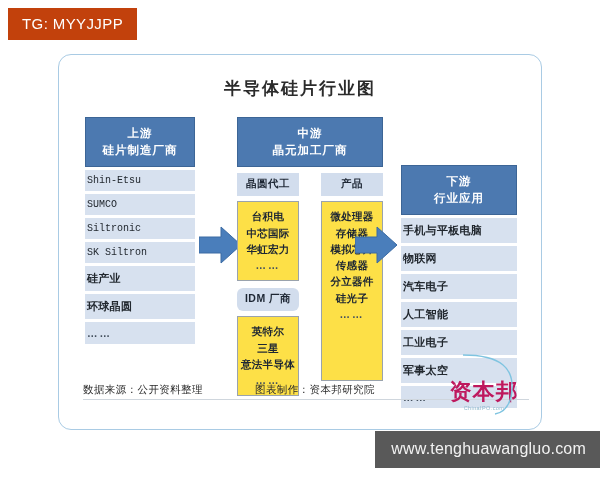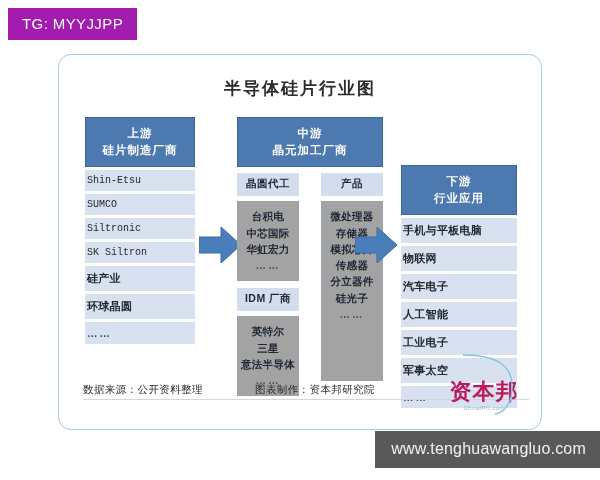"TG: MYYJJPP" .tg-badge { background: #a21caf -> #c2410c }
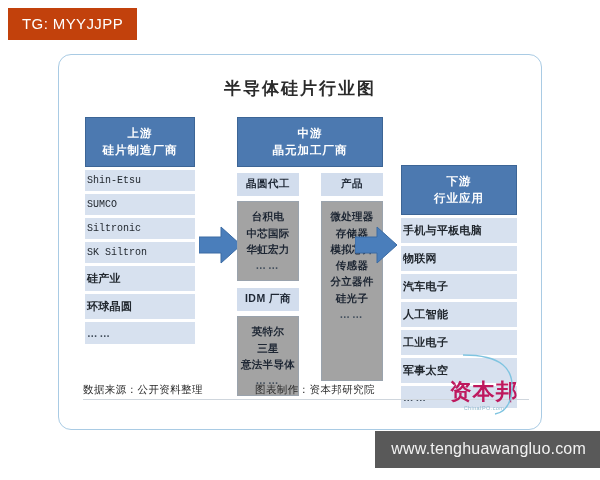"台积电" .sub-box { background: #a3a3a3 -> #fde047 }
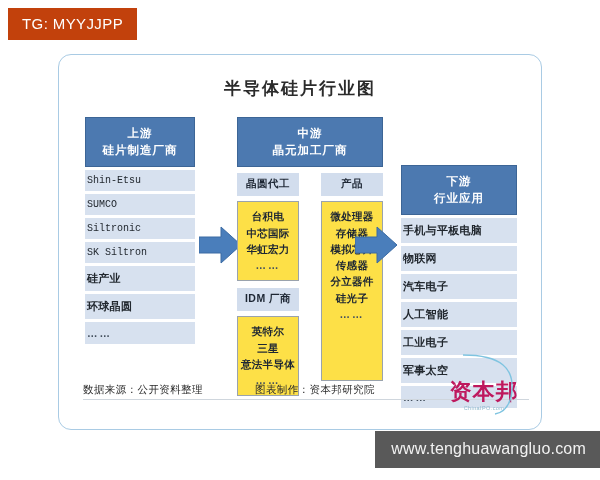"IDM 厂商" .idm-head { border-radius: none -> 6px }
